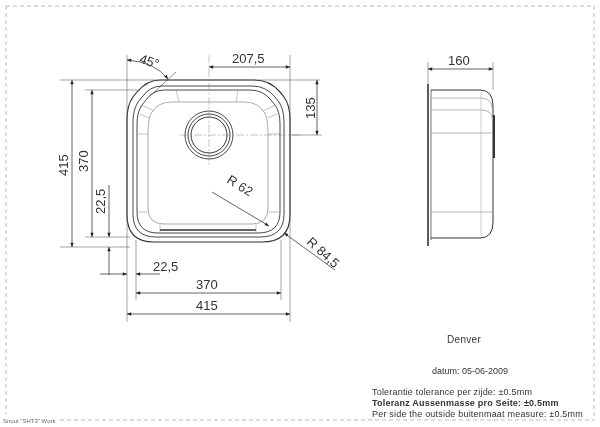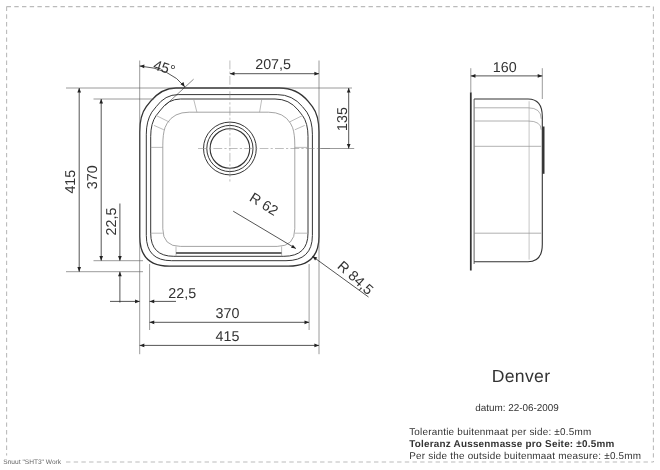"Denver" .title { font-size: 16px -> 10px }
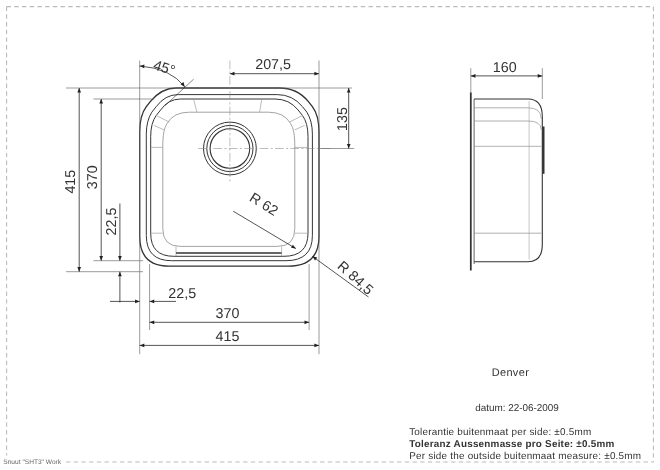"datum: 22-06-2009" div.txt { text: 22-06-2009 -> 05-06-2009 }
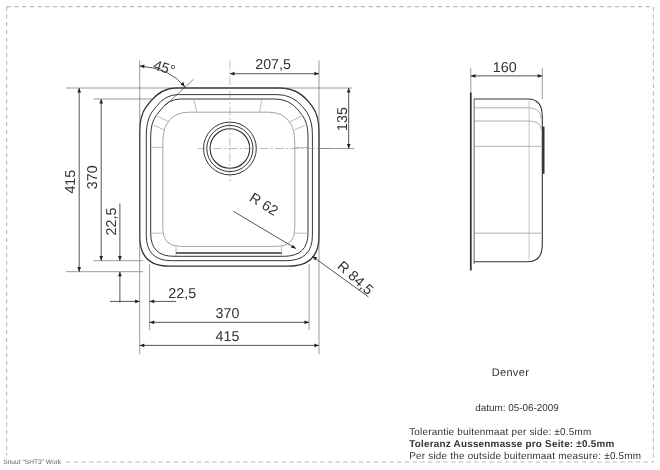"Tolerantie buitenmaat per side: ±0.5mm" div.txt { text: buitenmaat per side -> tolerance per zijde }
